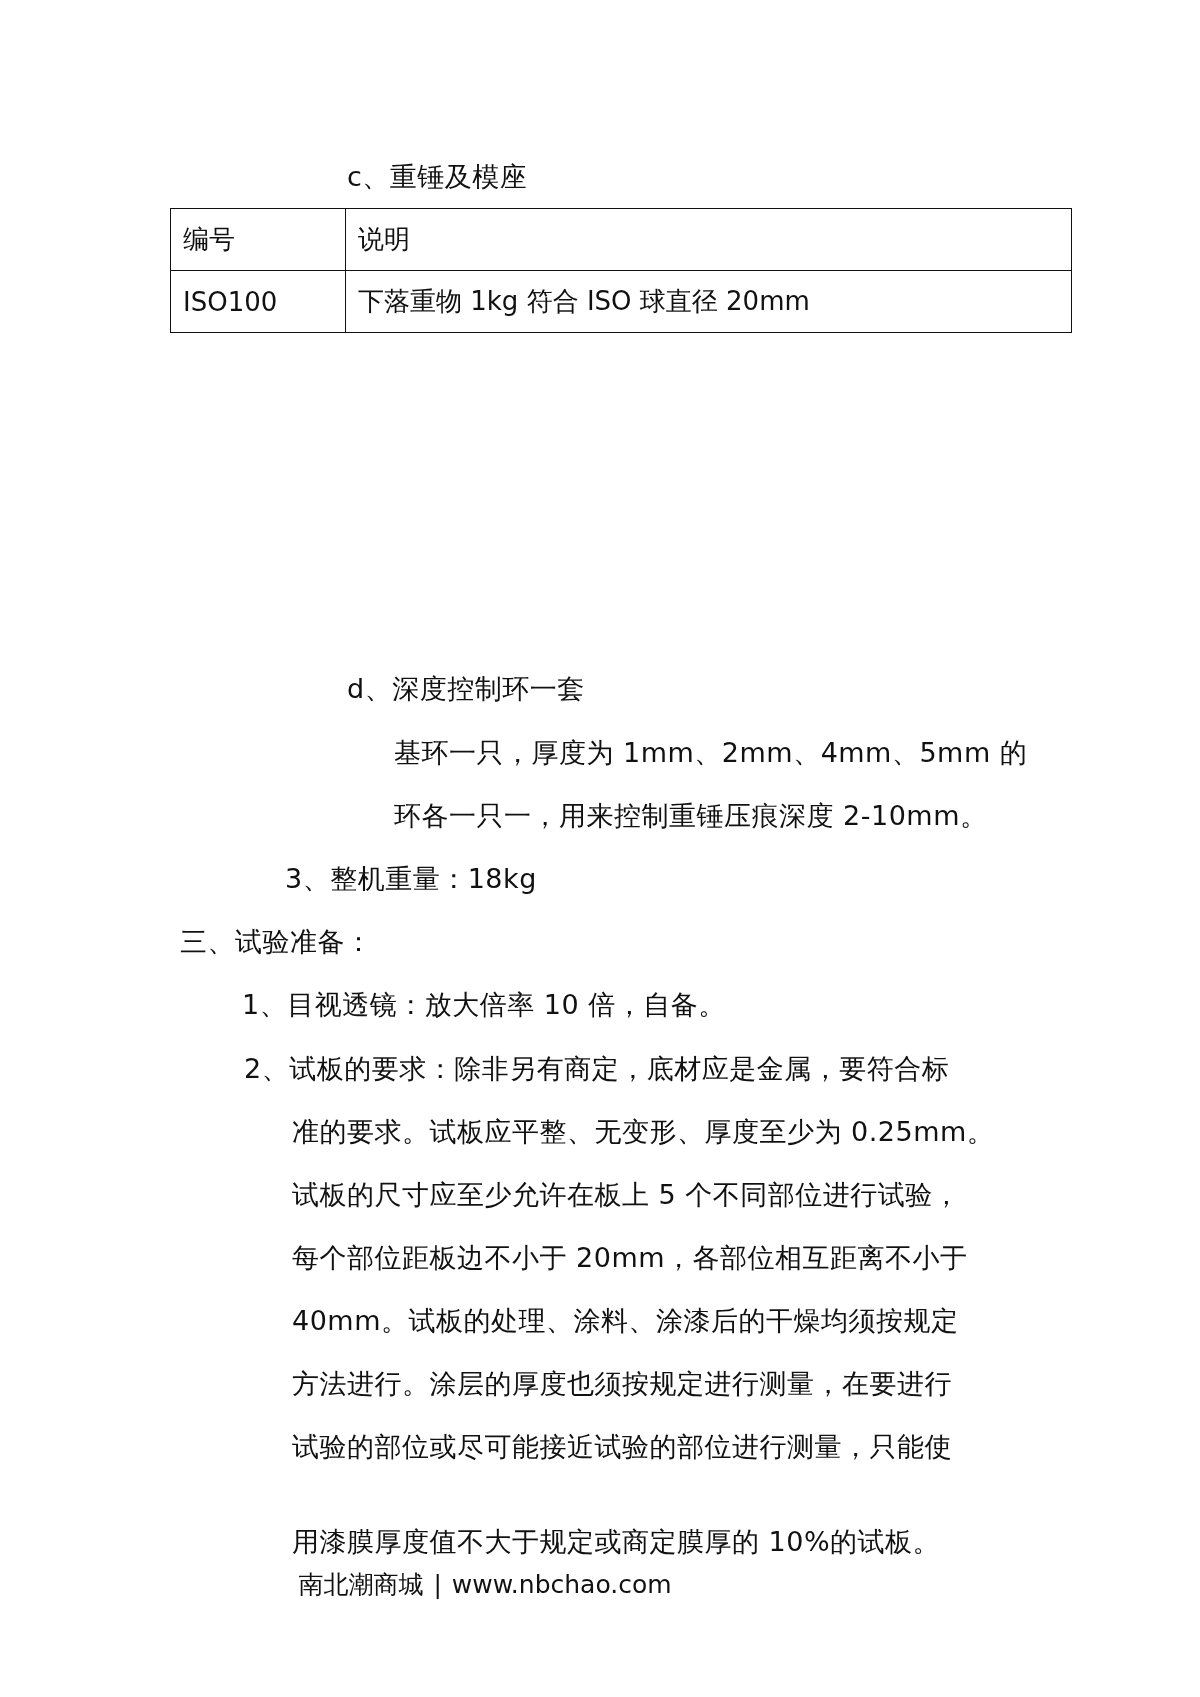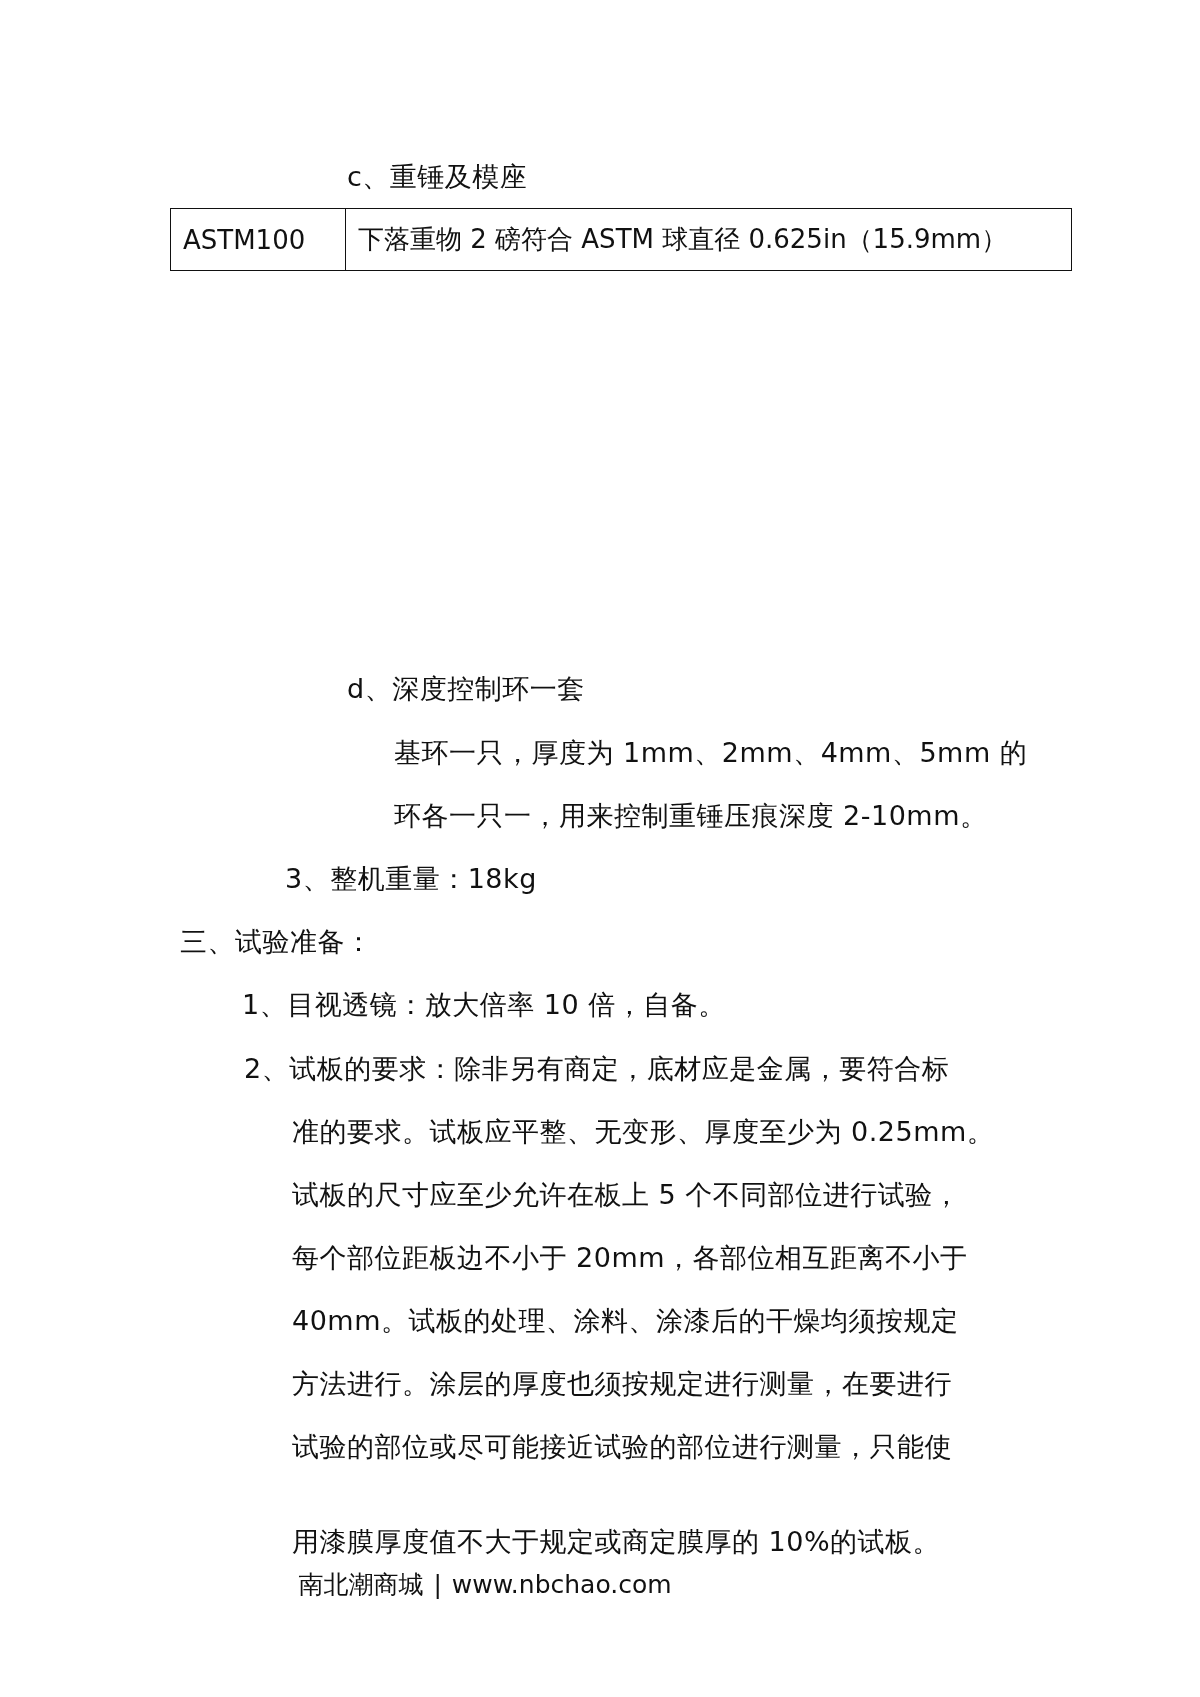"编号" tr { html: none -> <tr> <td>编号</td> <td>说明</td> </tr> }
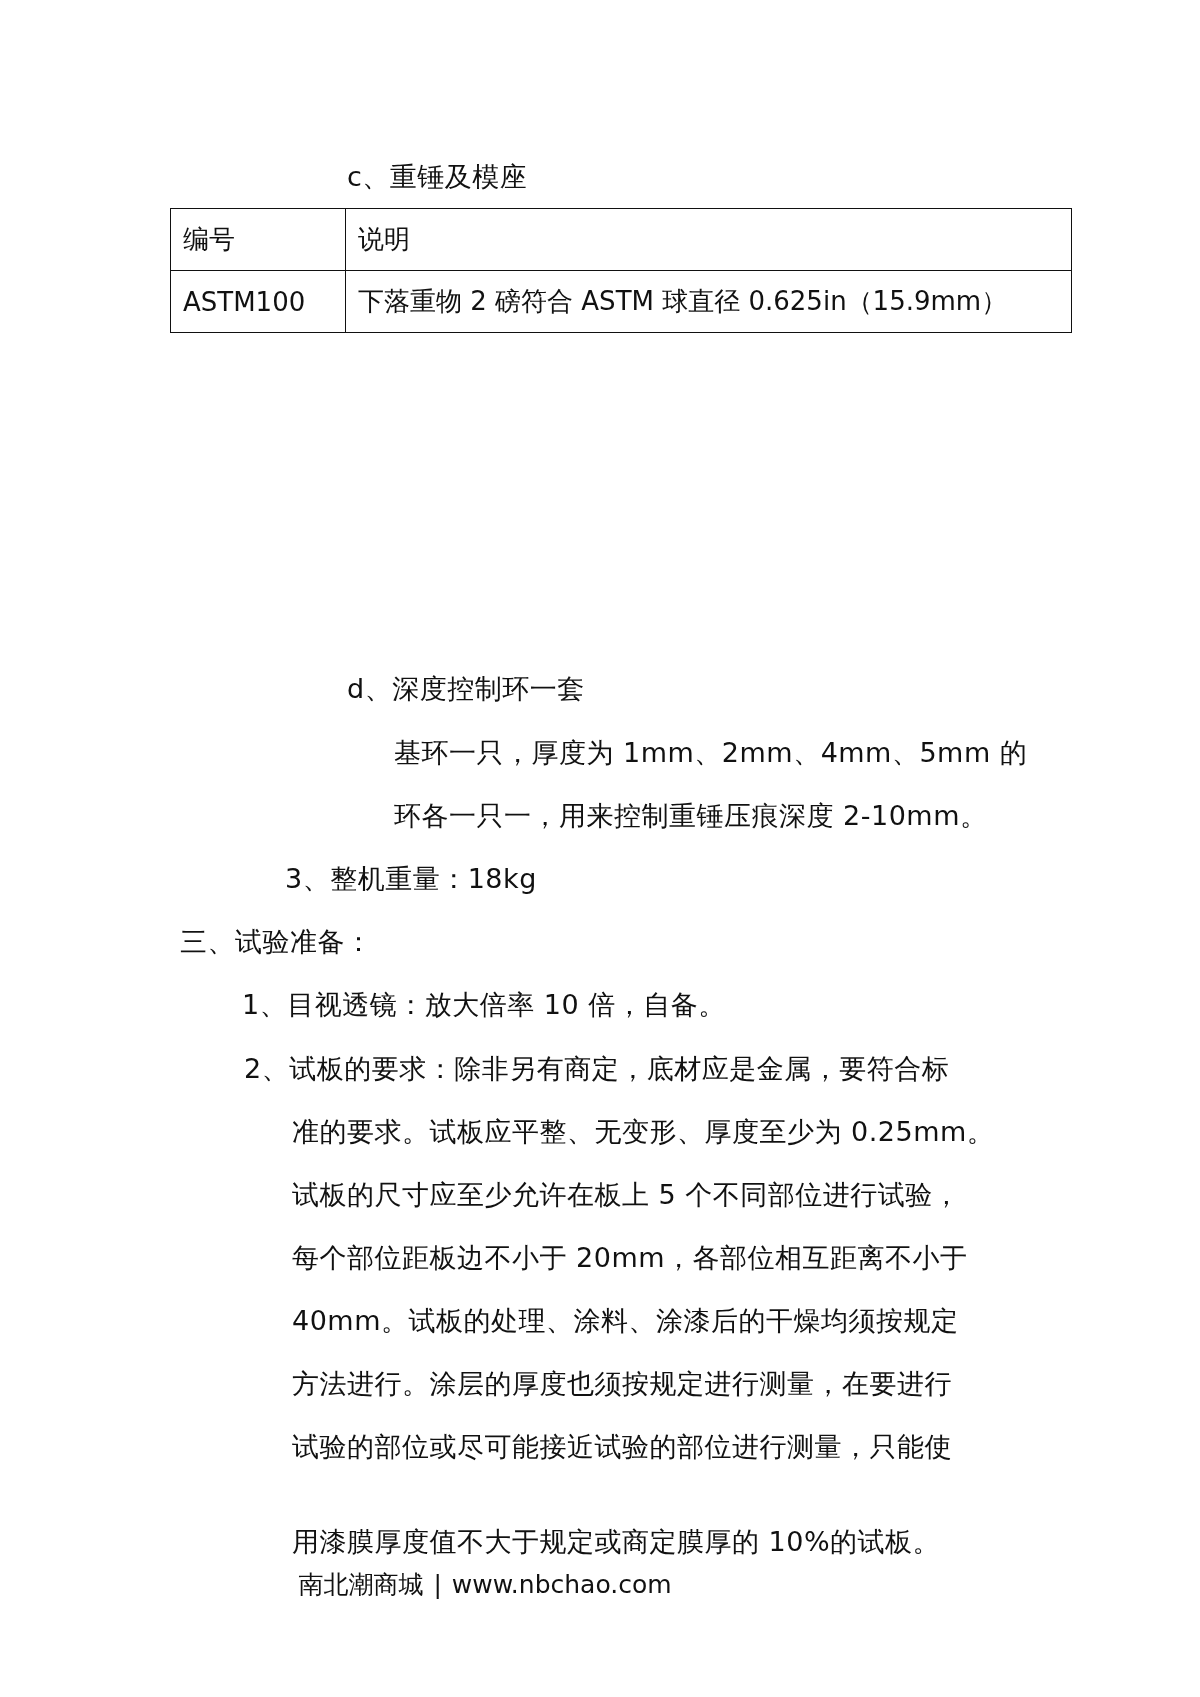"ISO100" tr { html: none -> <tr> <td>ISO100</td> <td>下落重物 1kg 符合 ISO 球直径 20mm</td> </tr> }
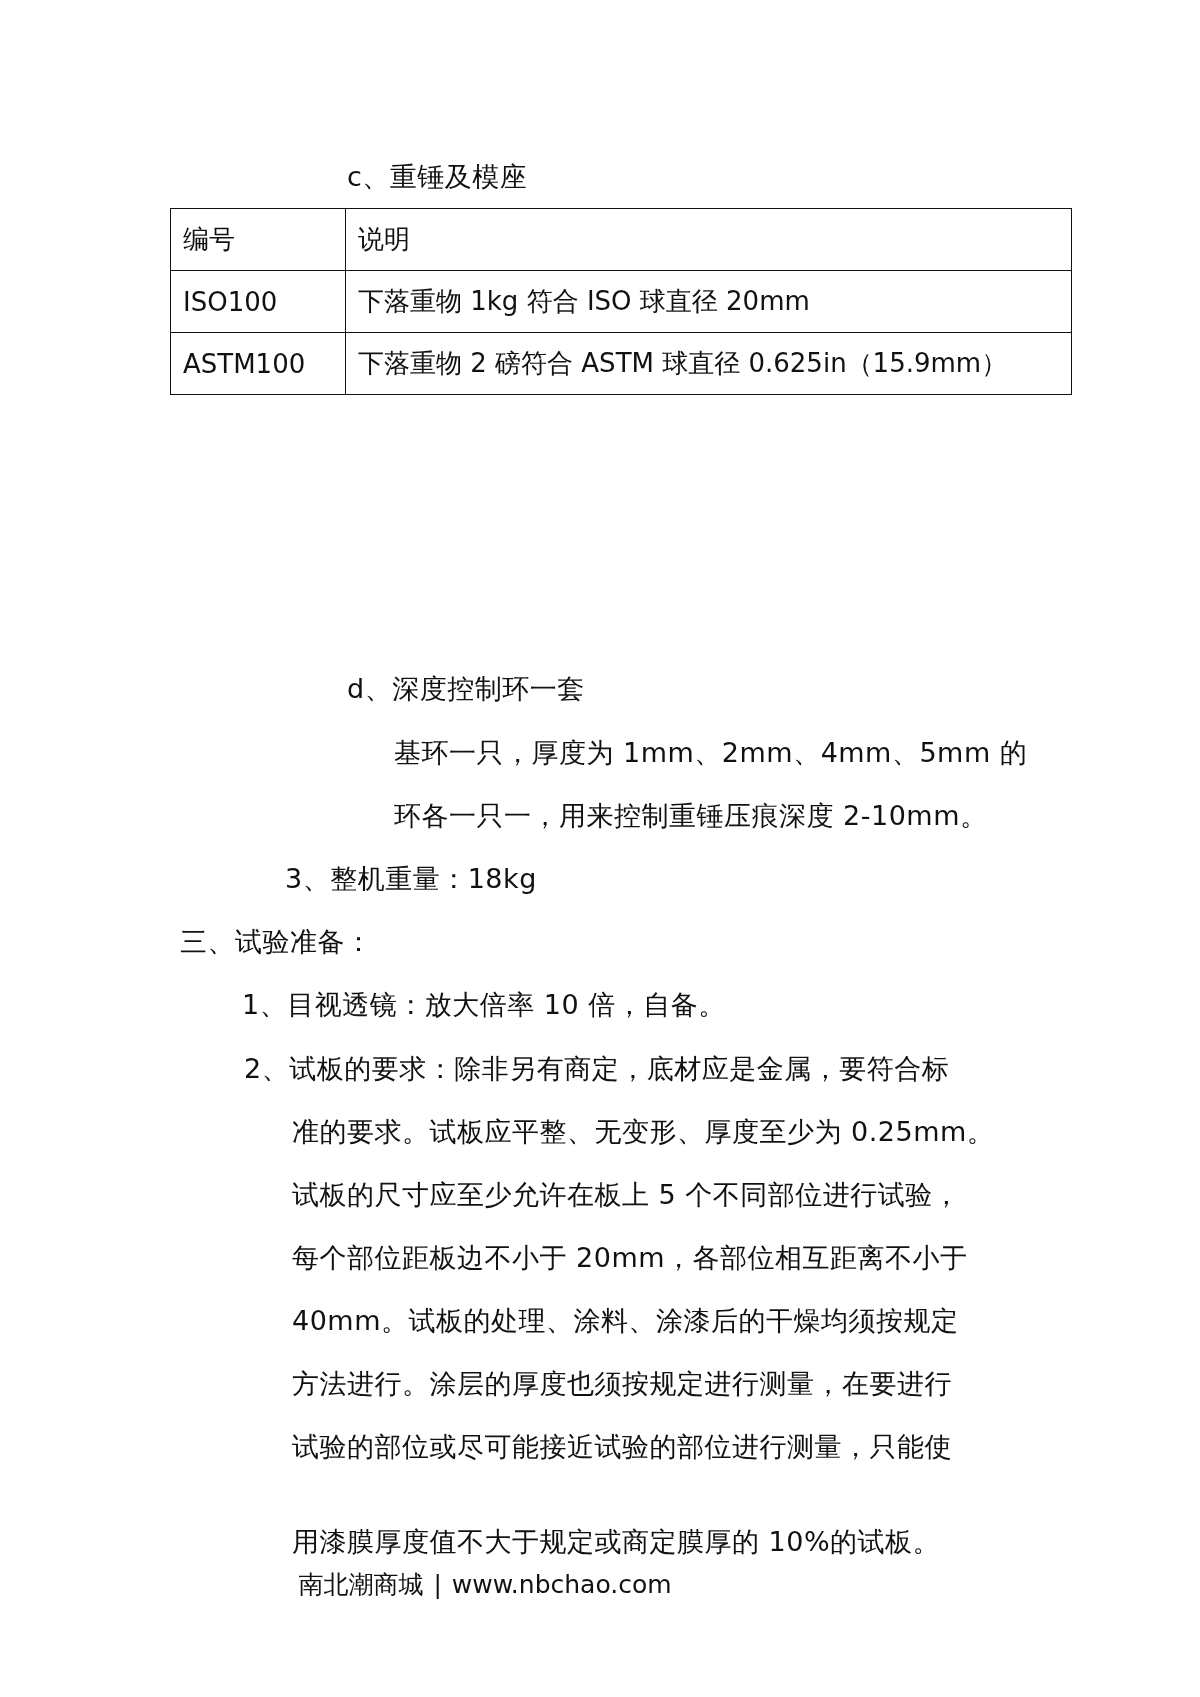"ASTM100" tr { html: <tr> <td>ASTM100</td> <td>下落重物 2 磅符合 ASTM 球直径 0.625in（15.9mm）</td> </tr> -> none }
